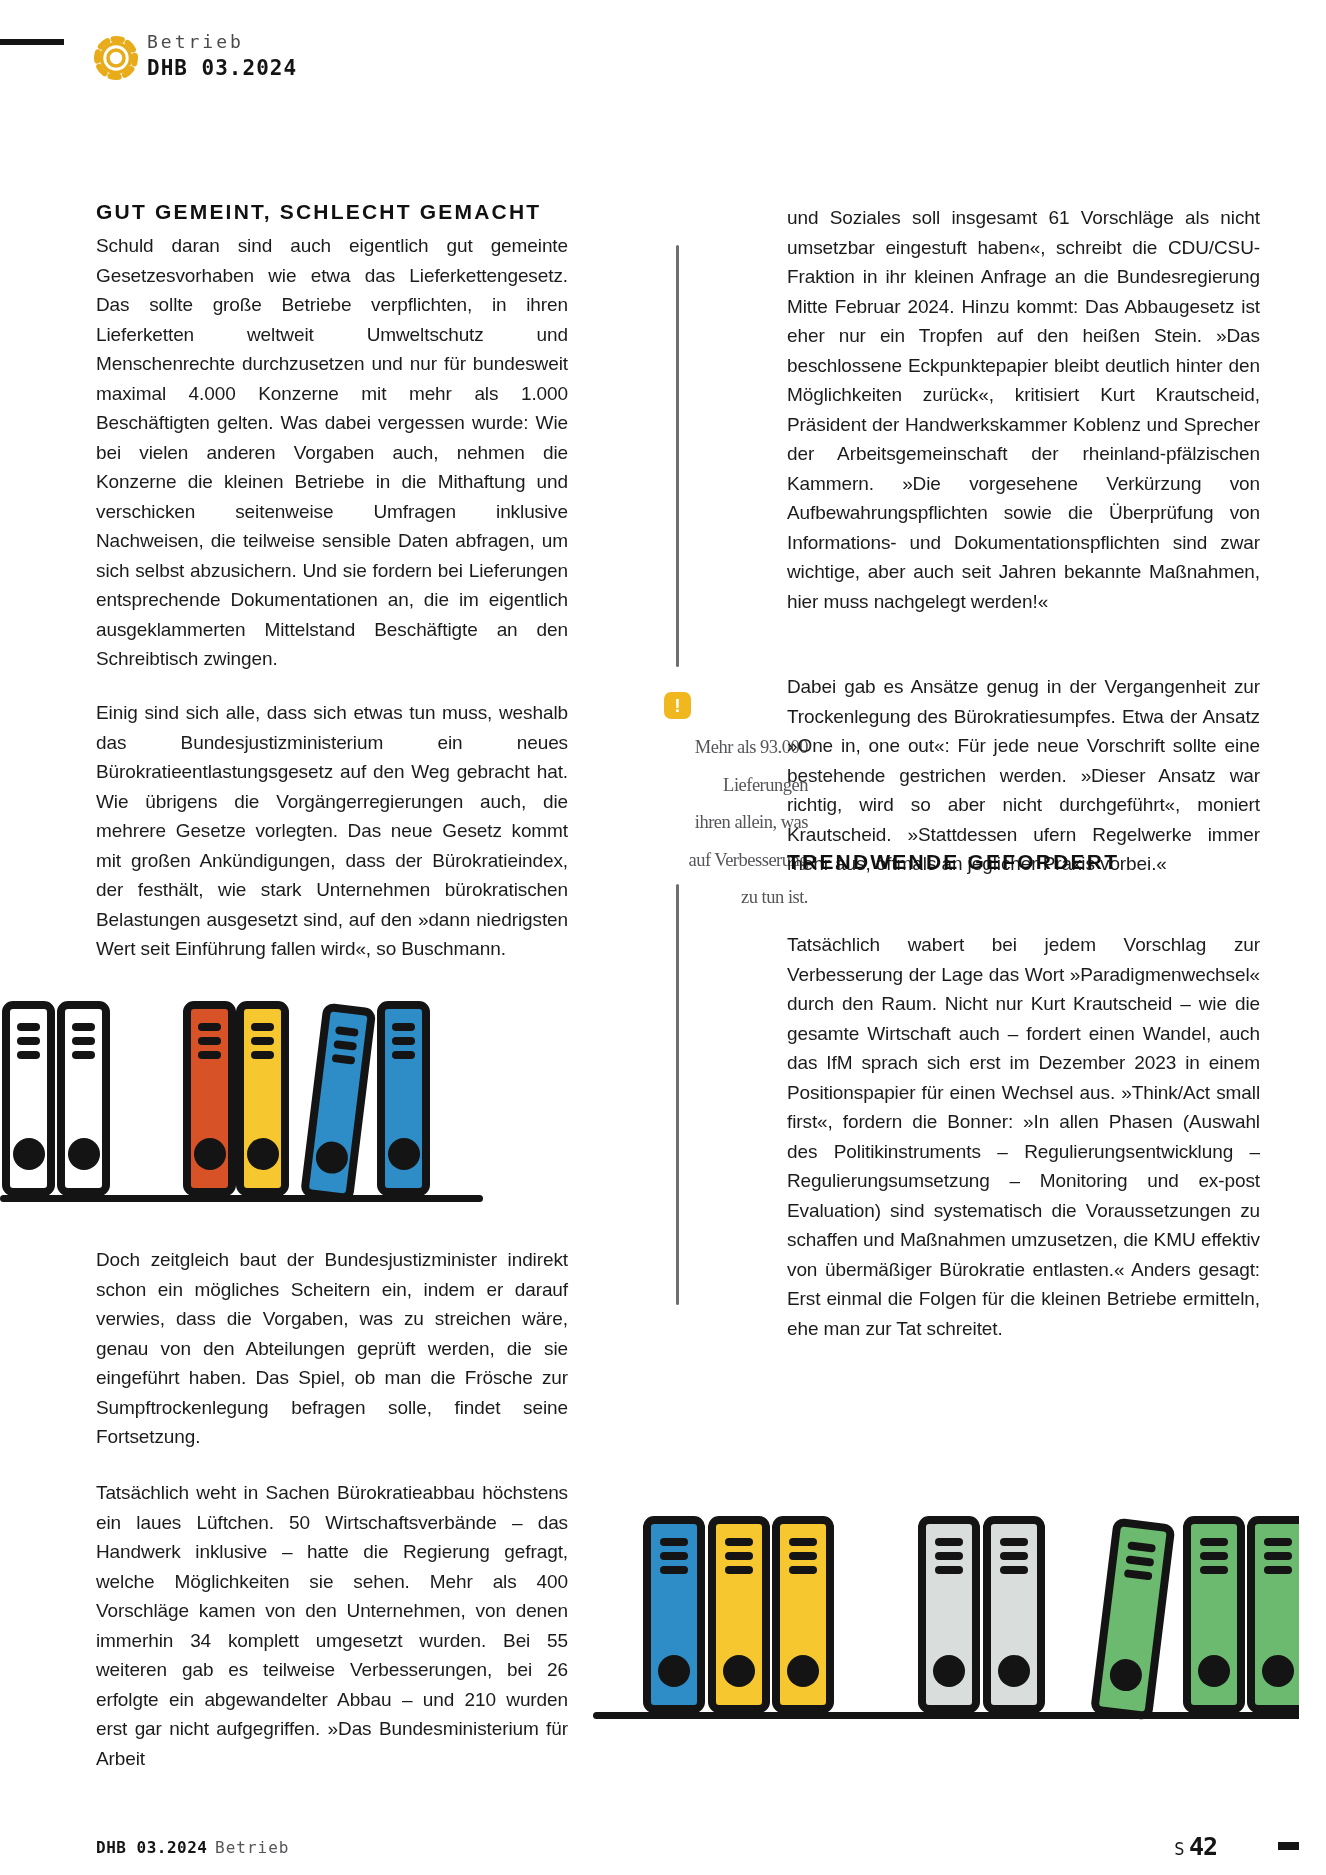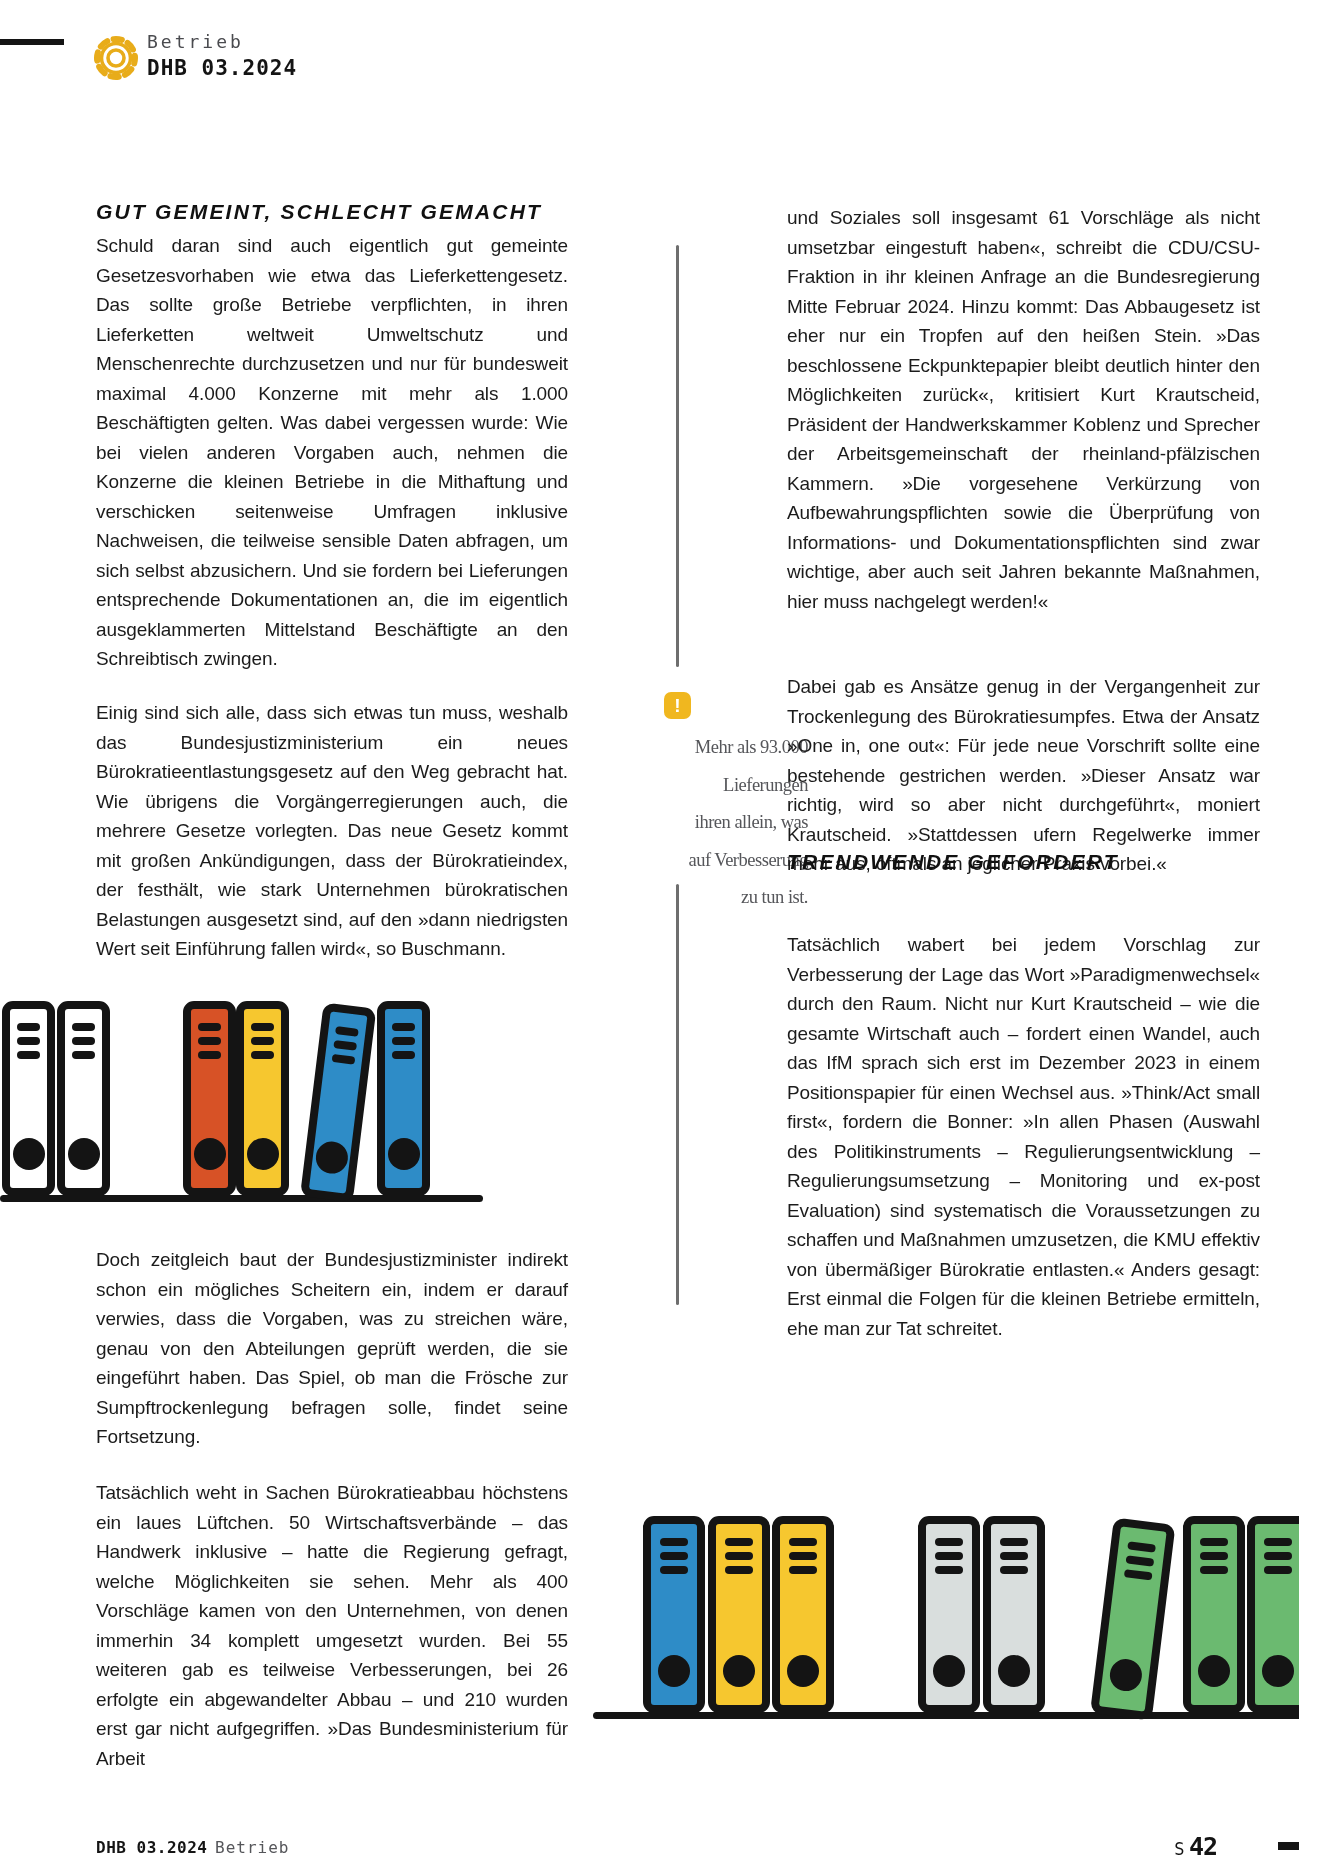"GUT GEMEINT, SCHLECHT GEMACHT" .col-heading { font-style: italic -> none }
